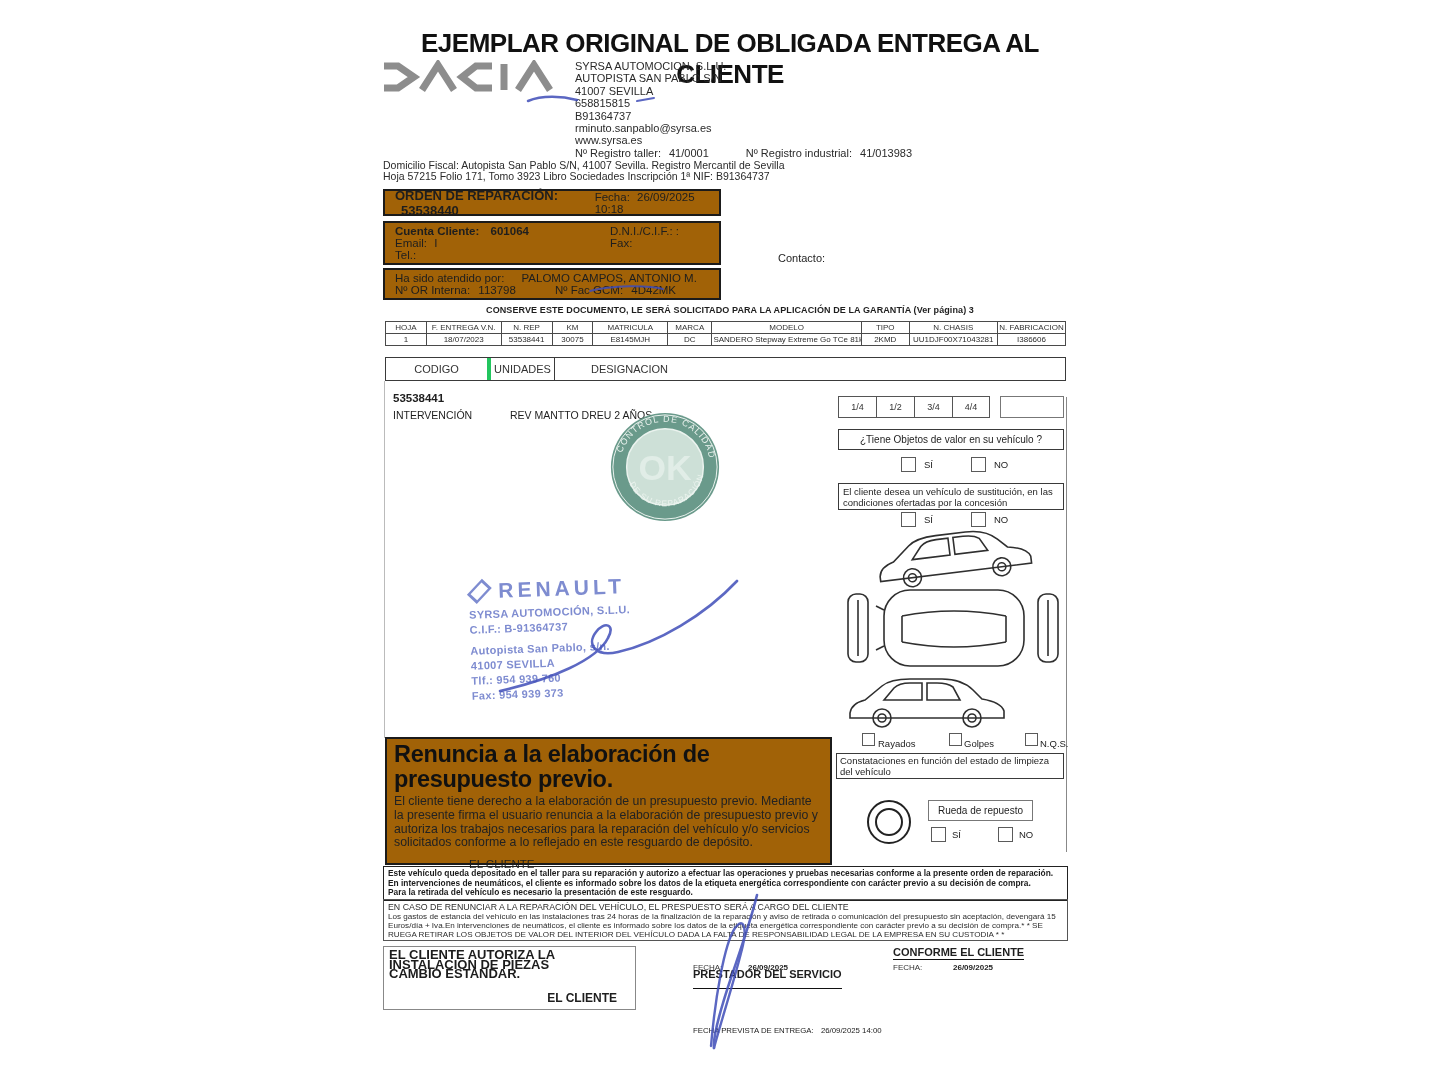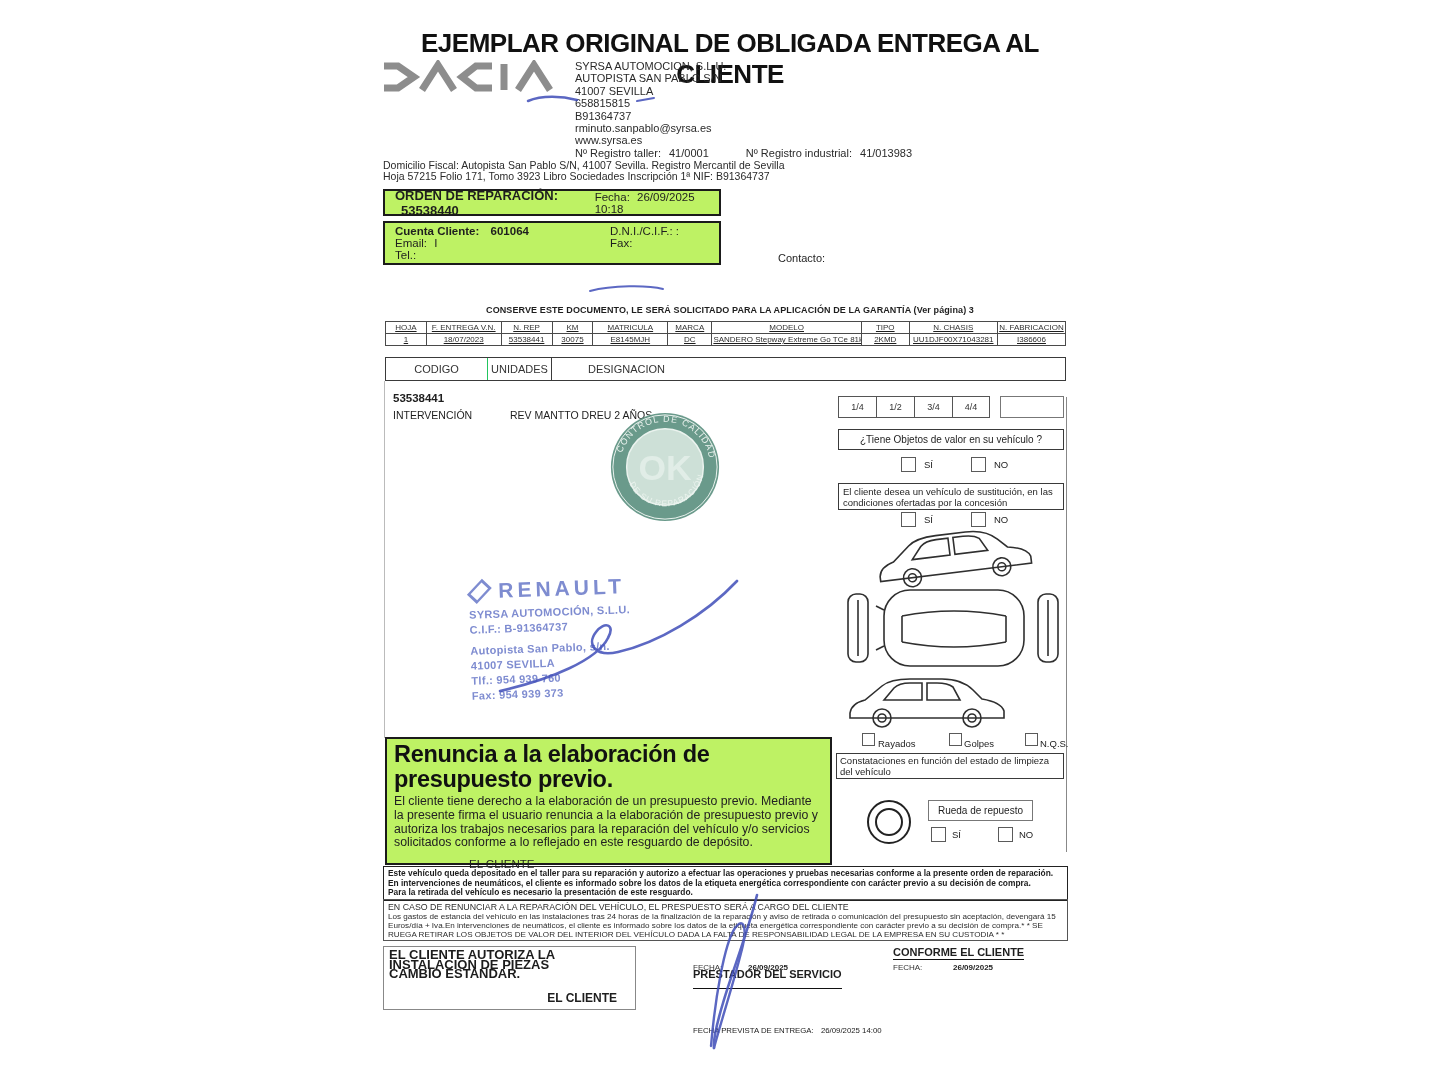"ORDEN DE REPARACIÓN: 53538440" .box2 { background: #bef264 -> #a16207 }
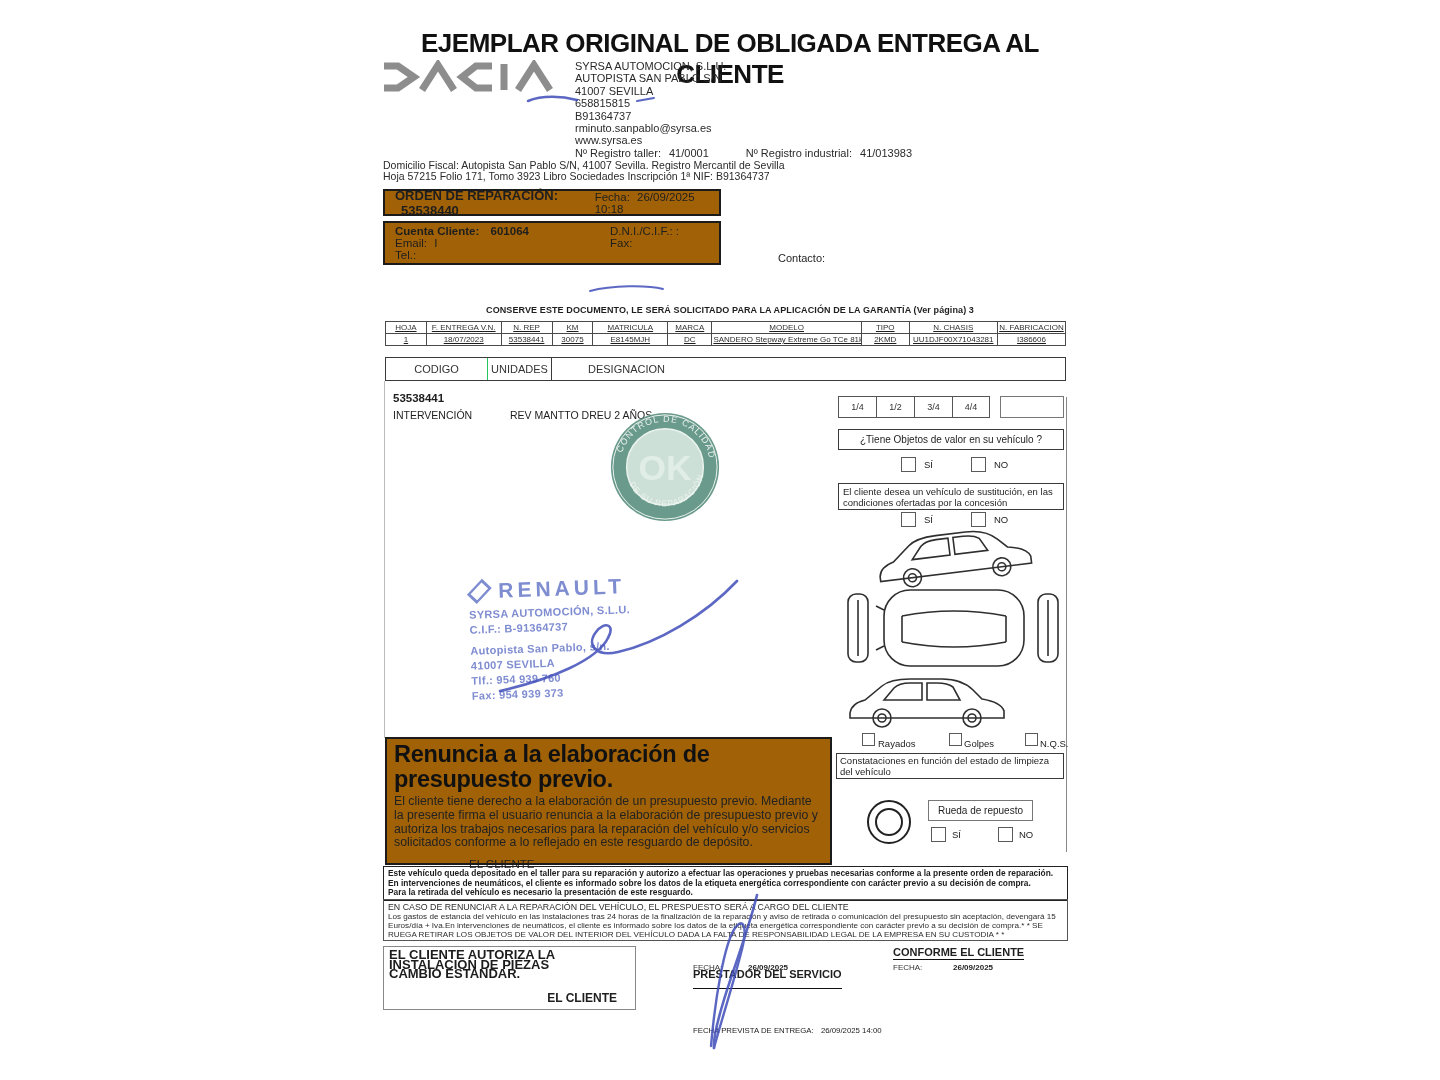"Ha sido atendido por: PALOMO" div.abs { html: none -> <div> <div> <span>Ha sido atendido por:</span> <span>PALOMO CAMPOS, ANTONIO M.</span> </div> <div> <span> <span>Nº OR Interna:</span> <span>113798</span> </span> <span> <span>Nº Fac GCM:</span> <span>4D42MK</span> </span> </div> </div> }
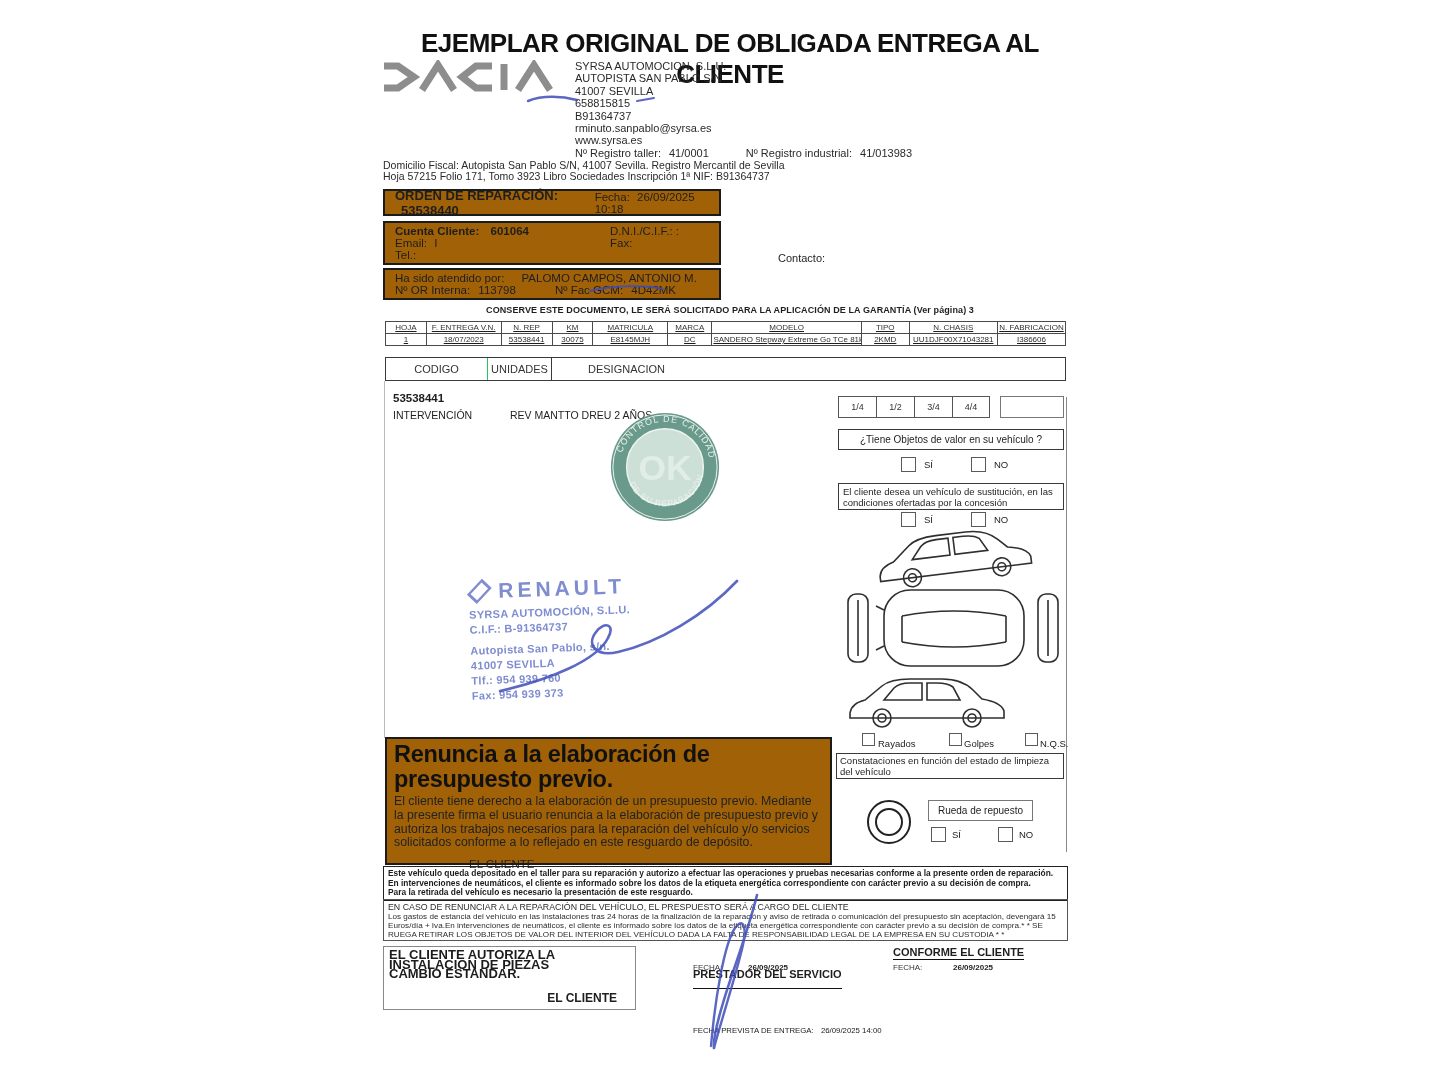"HOJA" div.abs { text-decoration: underline -> none }
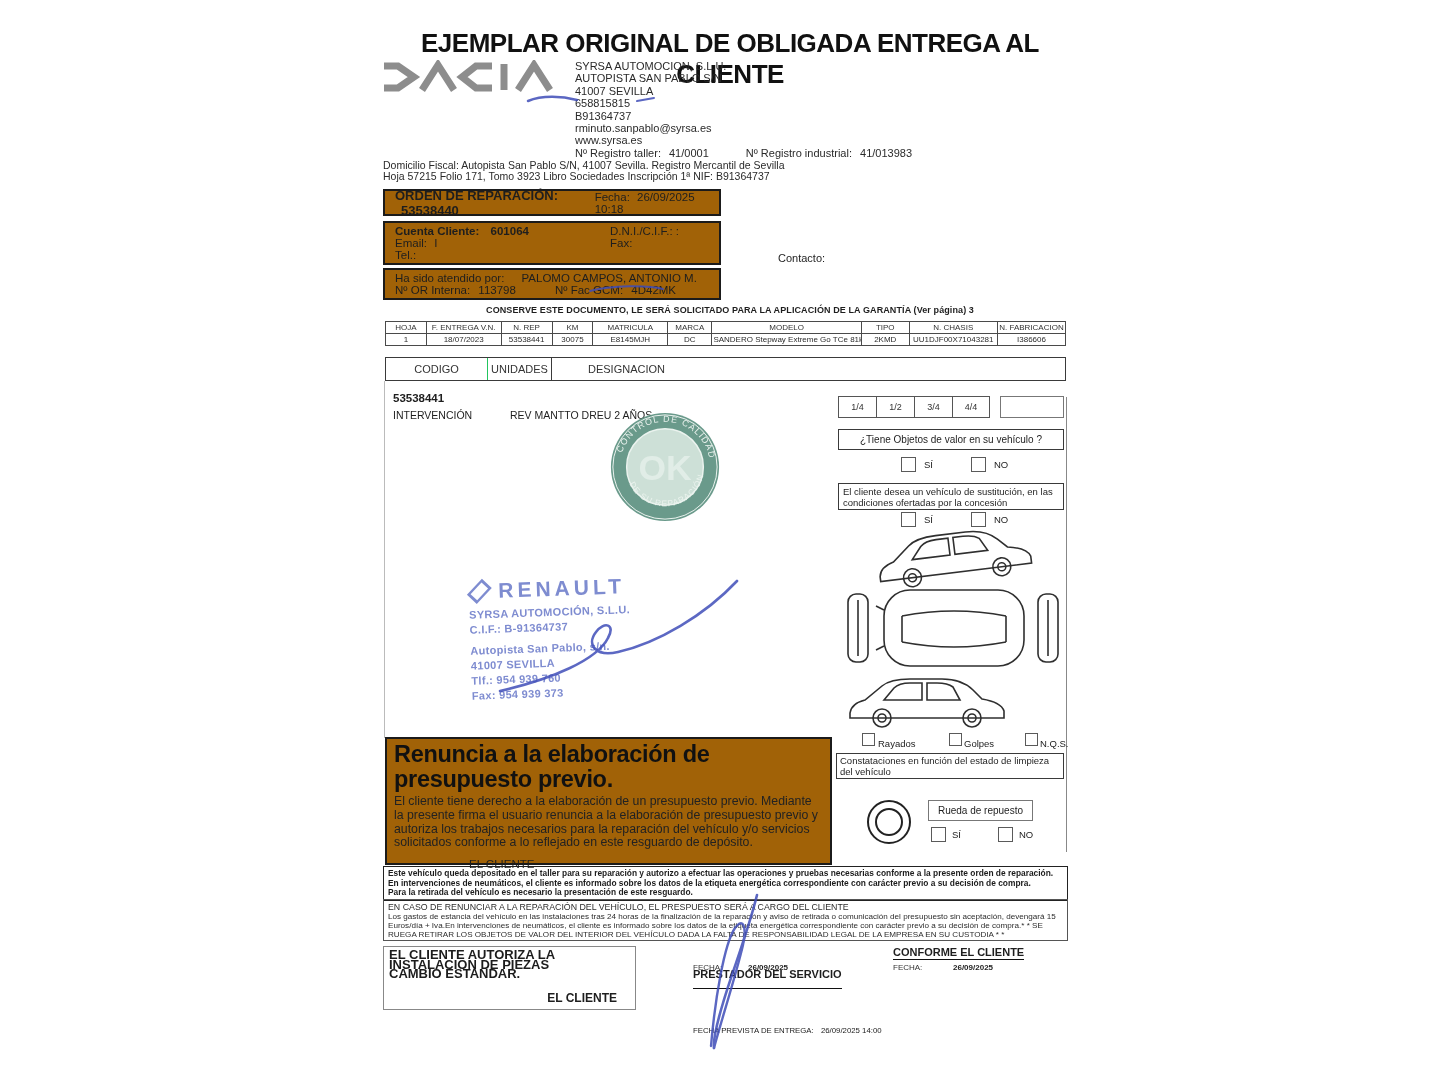"CODIGO" div { border-right: 1px solid #22c55e -> 4px solid #22c55e }
